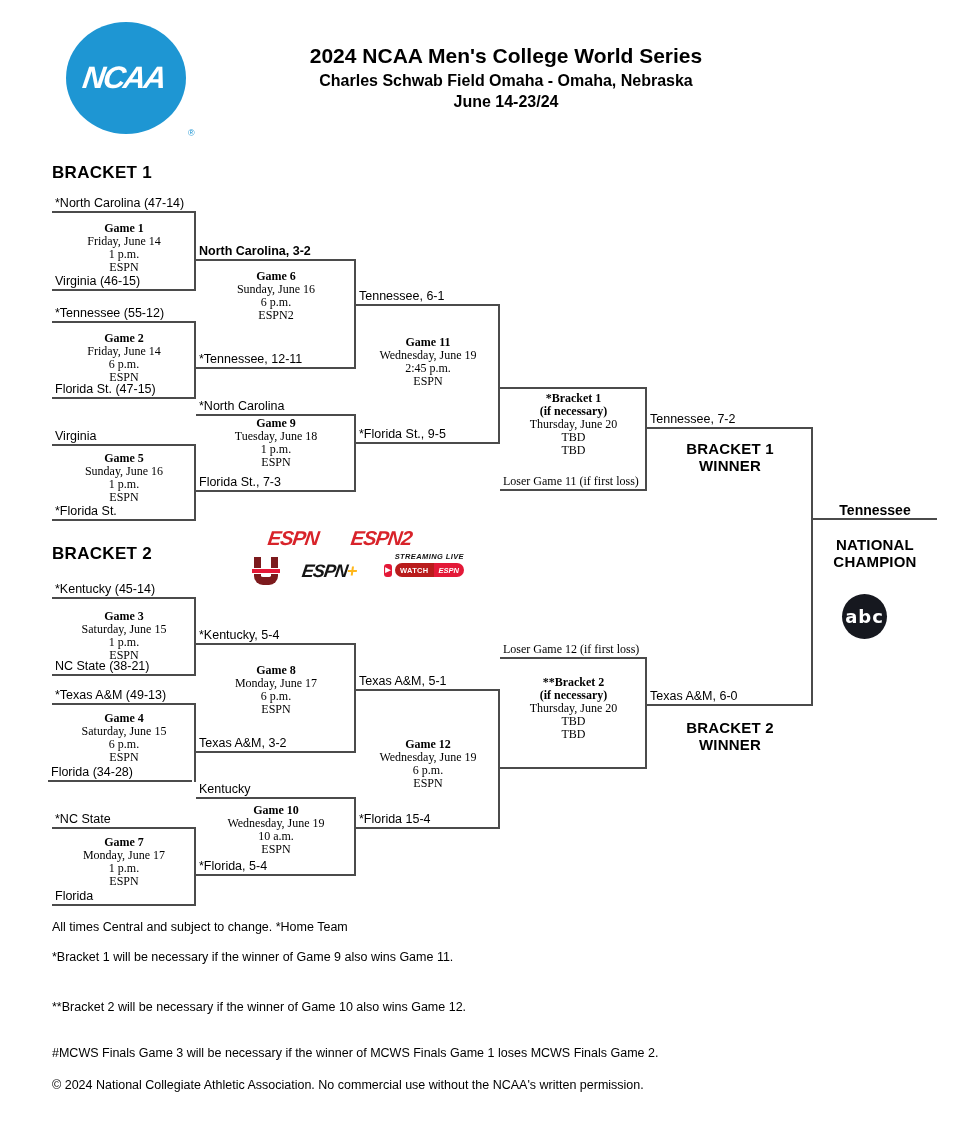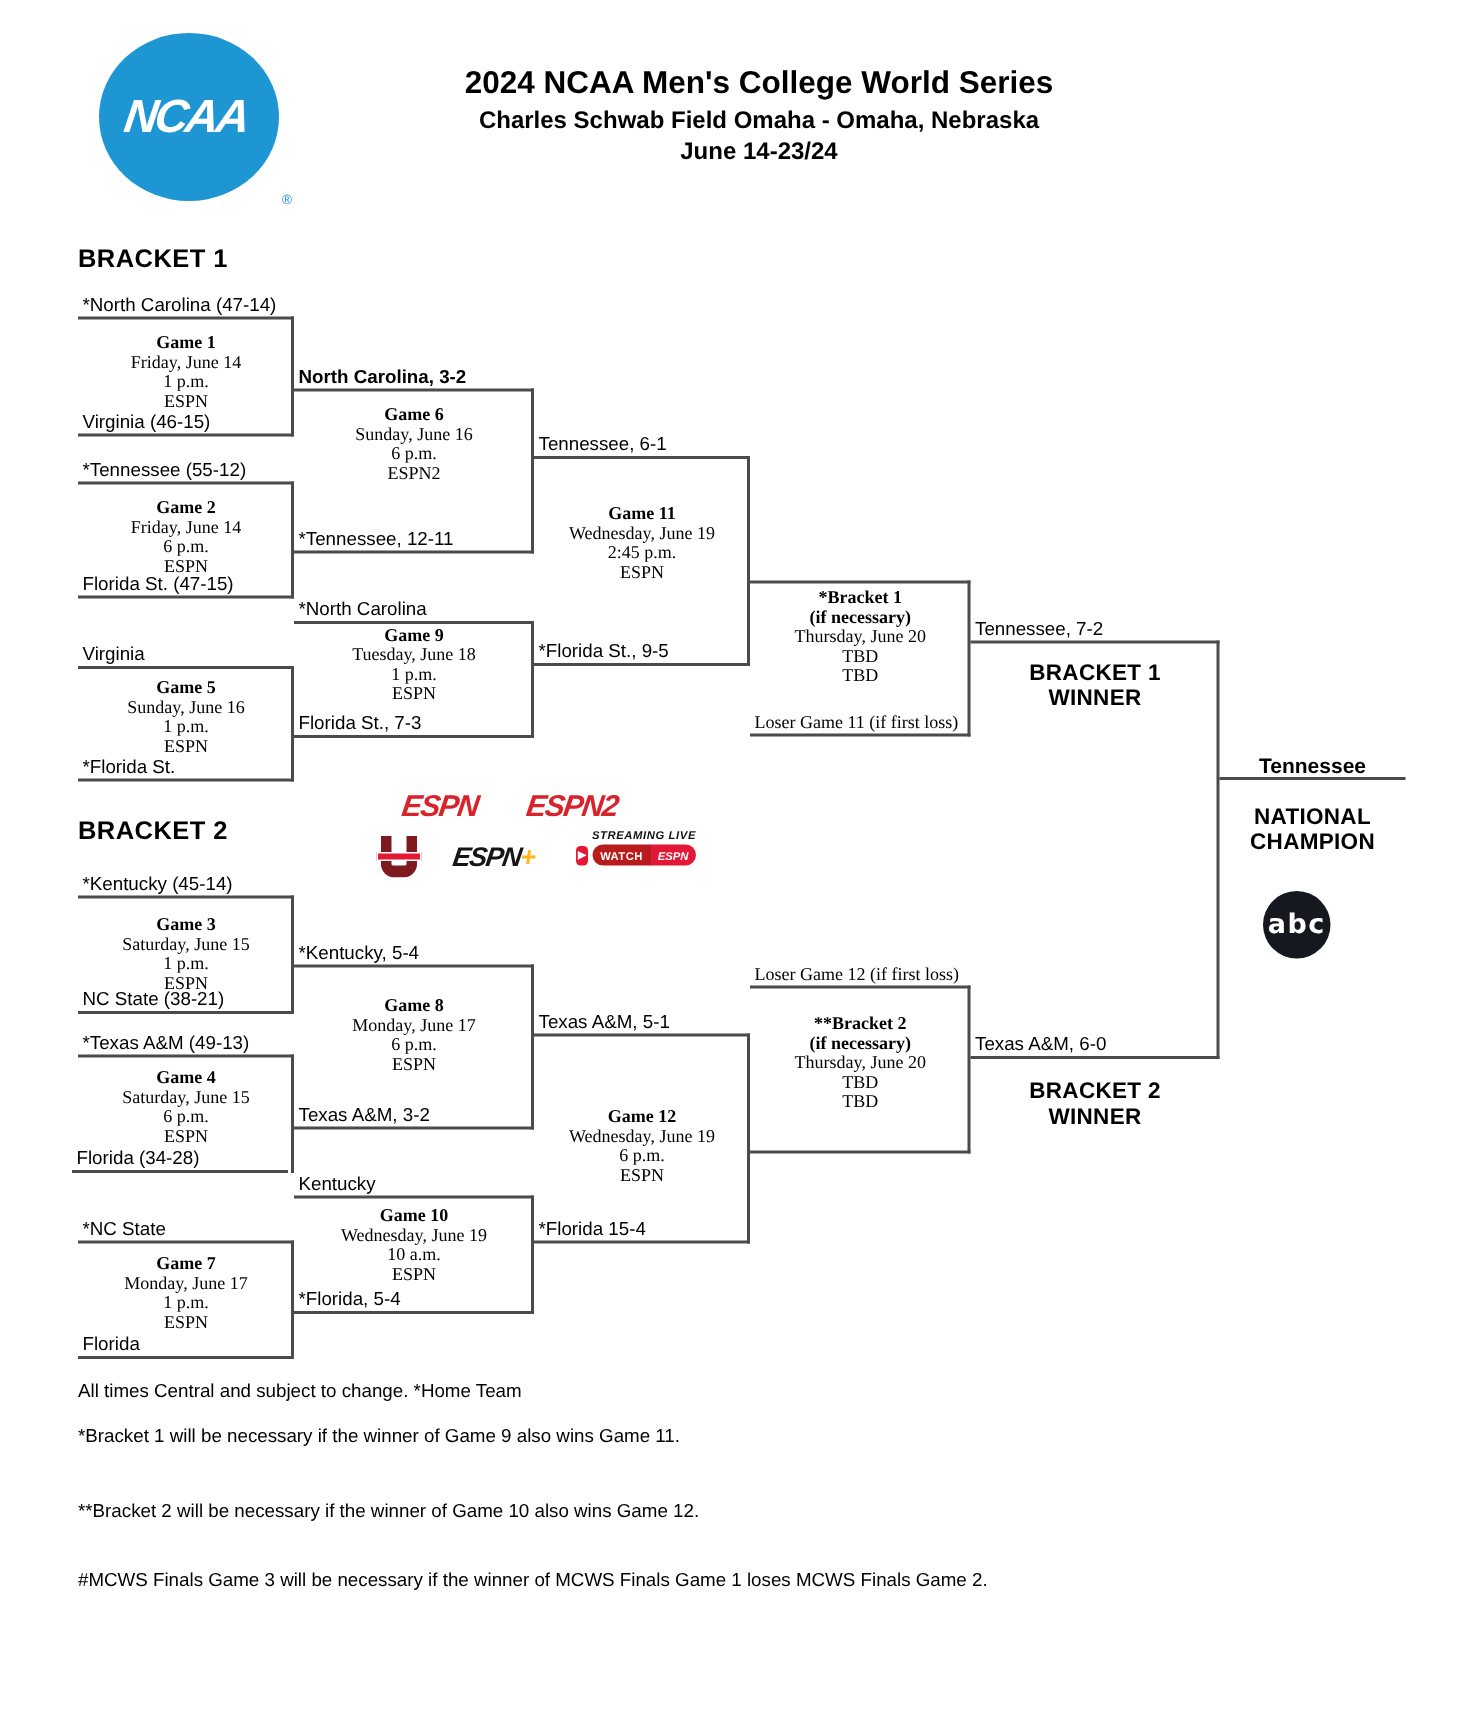"© 2024 National Collegiate Athletic" div.footnote { html: none -> <div>© 2024 National Collegiate Athletic Association. No commercial use without the NCAA's written permission.</div> }
